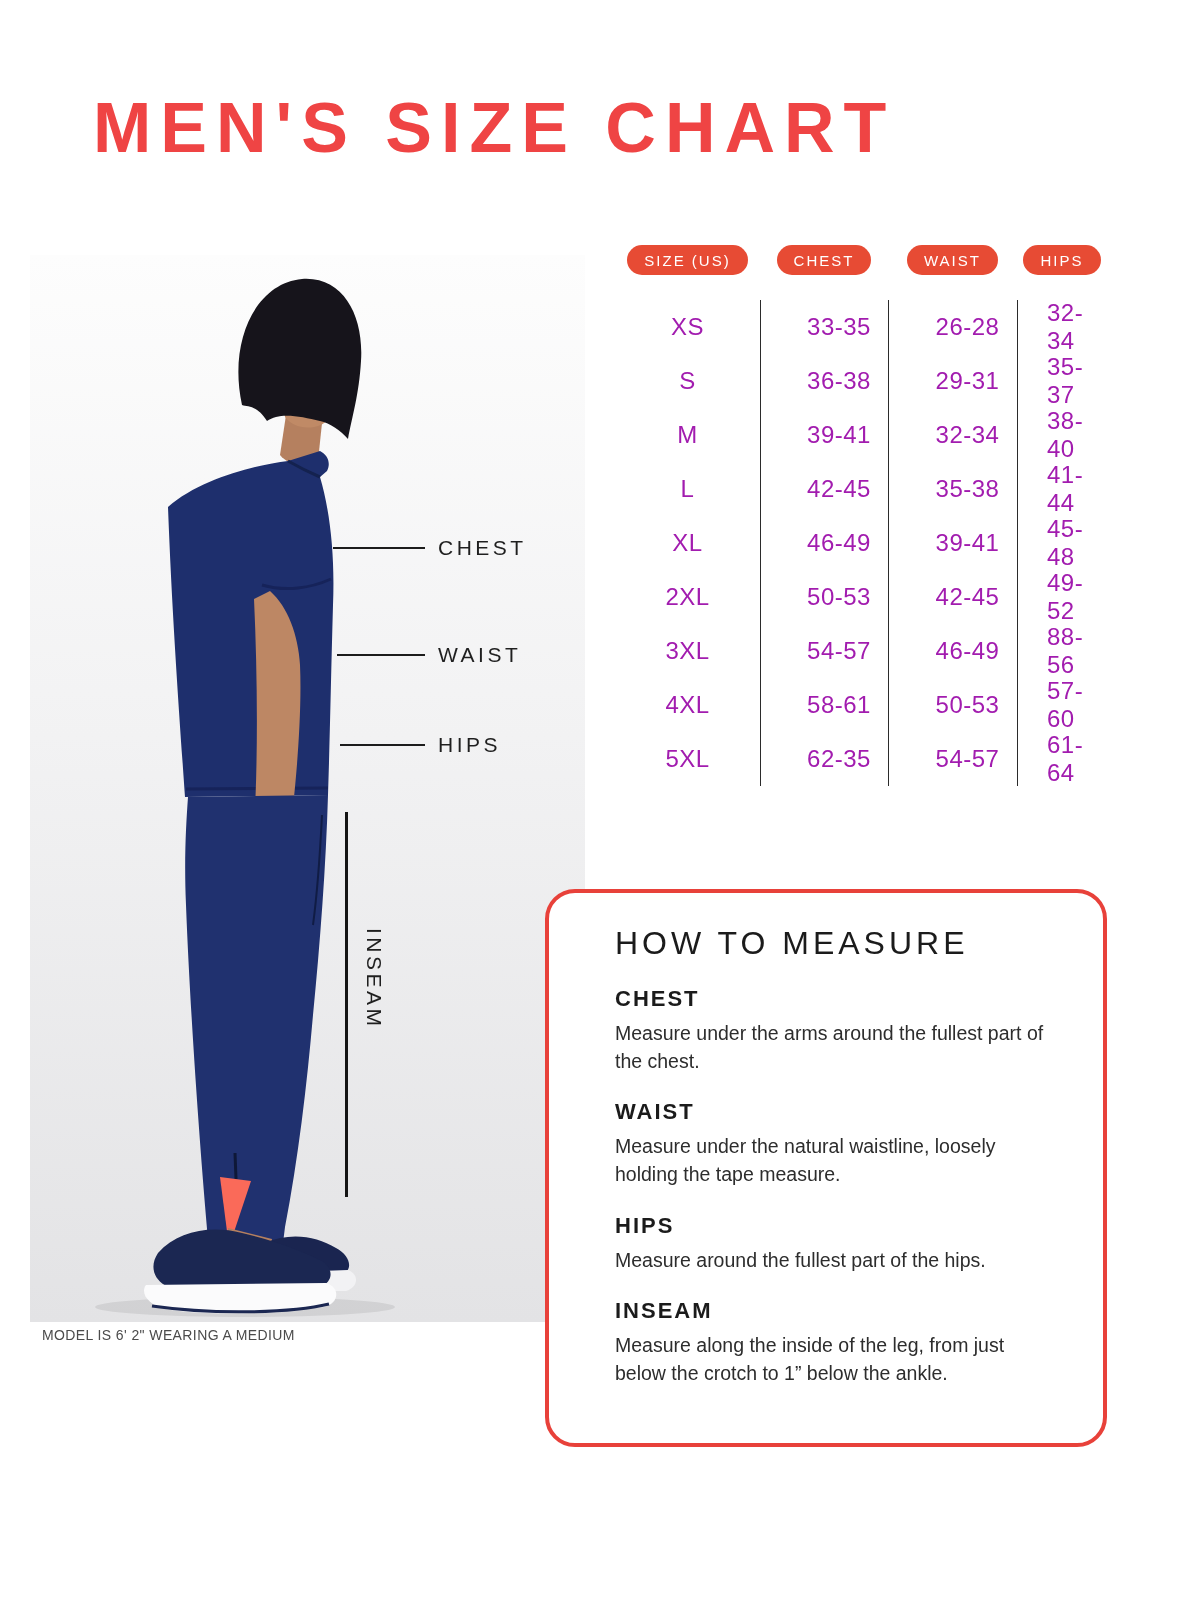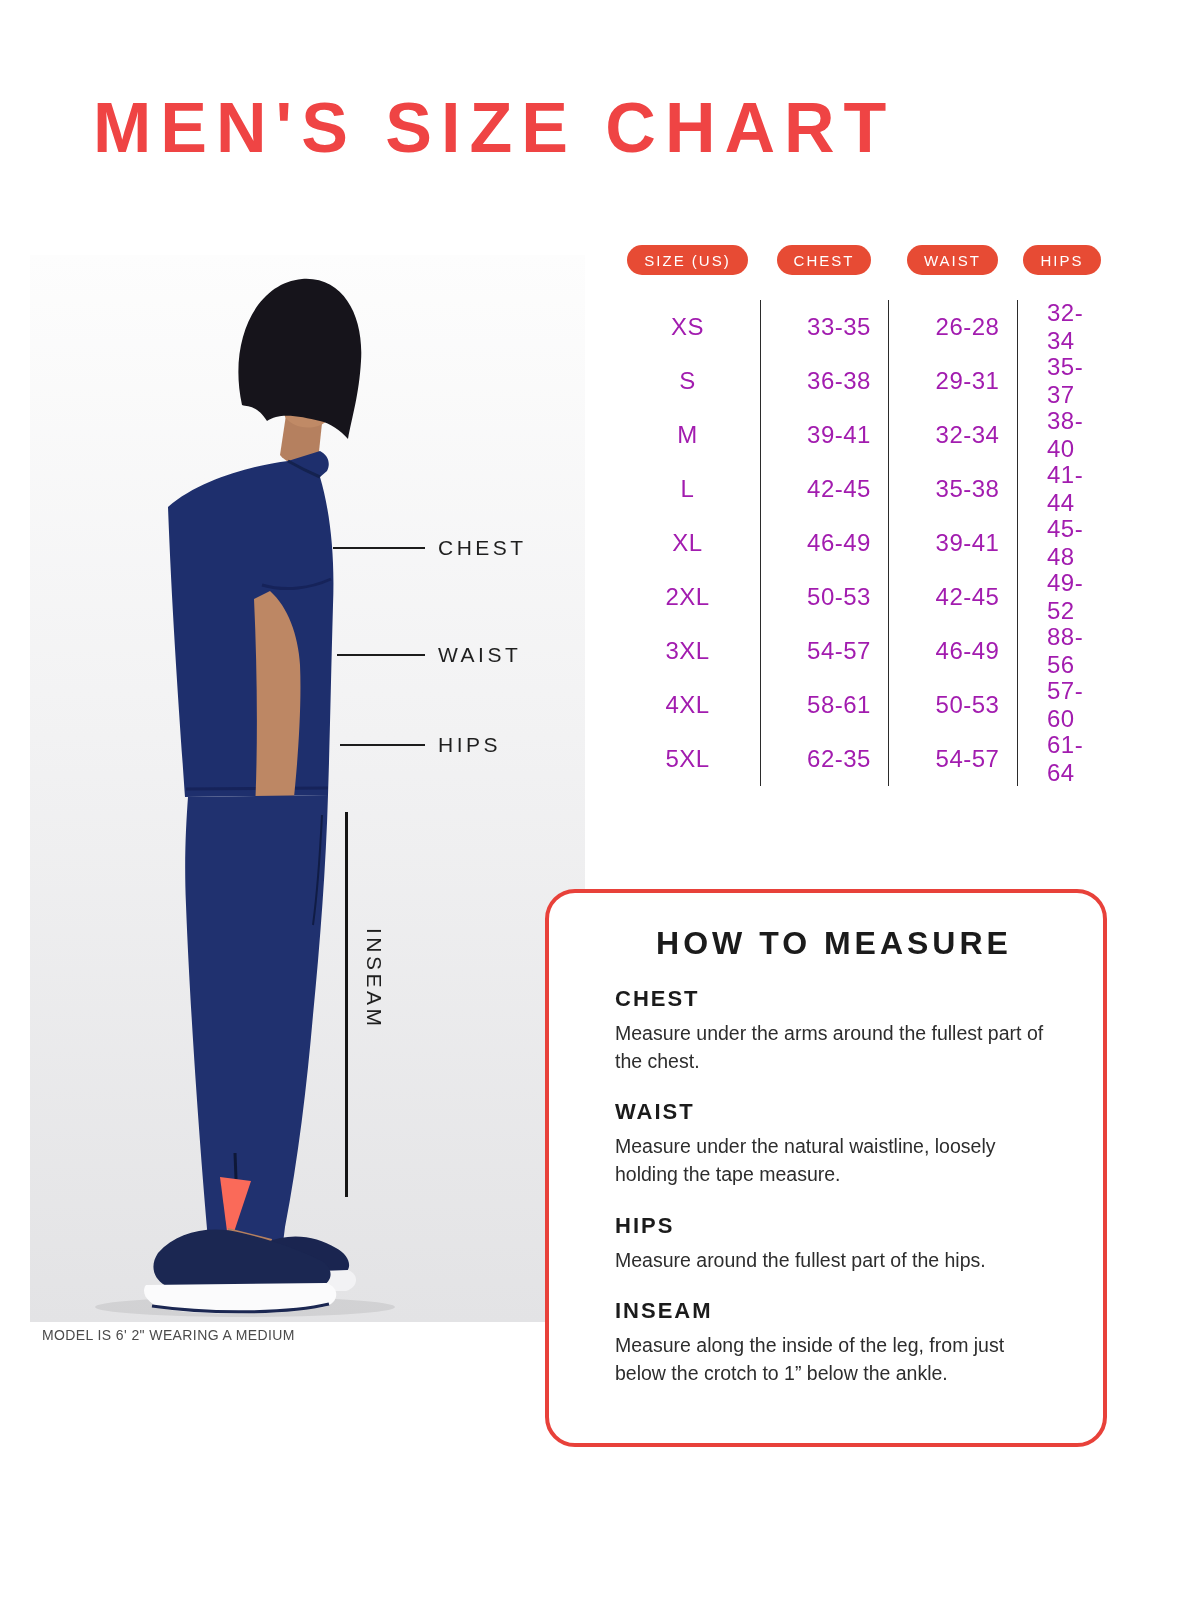"HOW TO MEASURE" .htm h2 { font-weight: 700 -> 400; text-align: center -> none }
